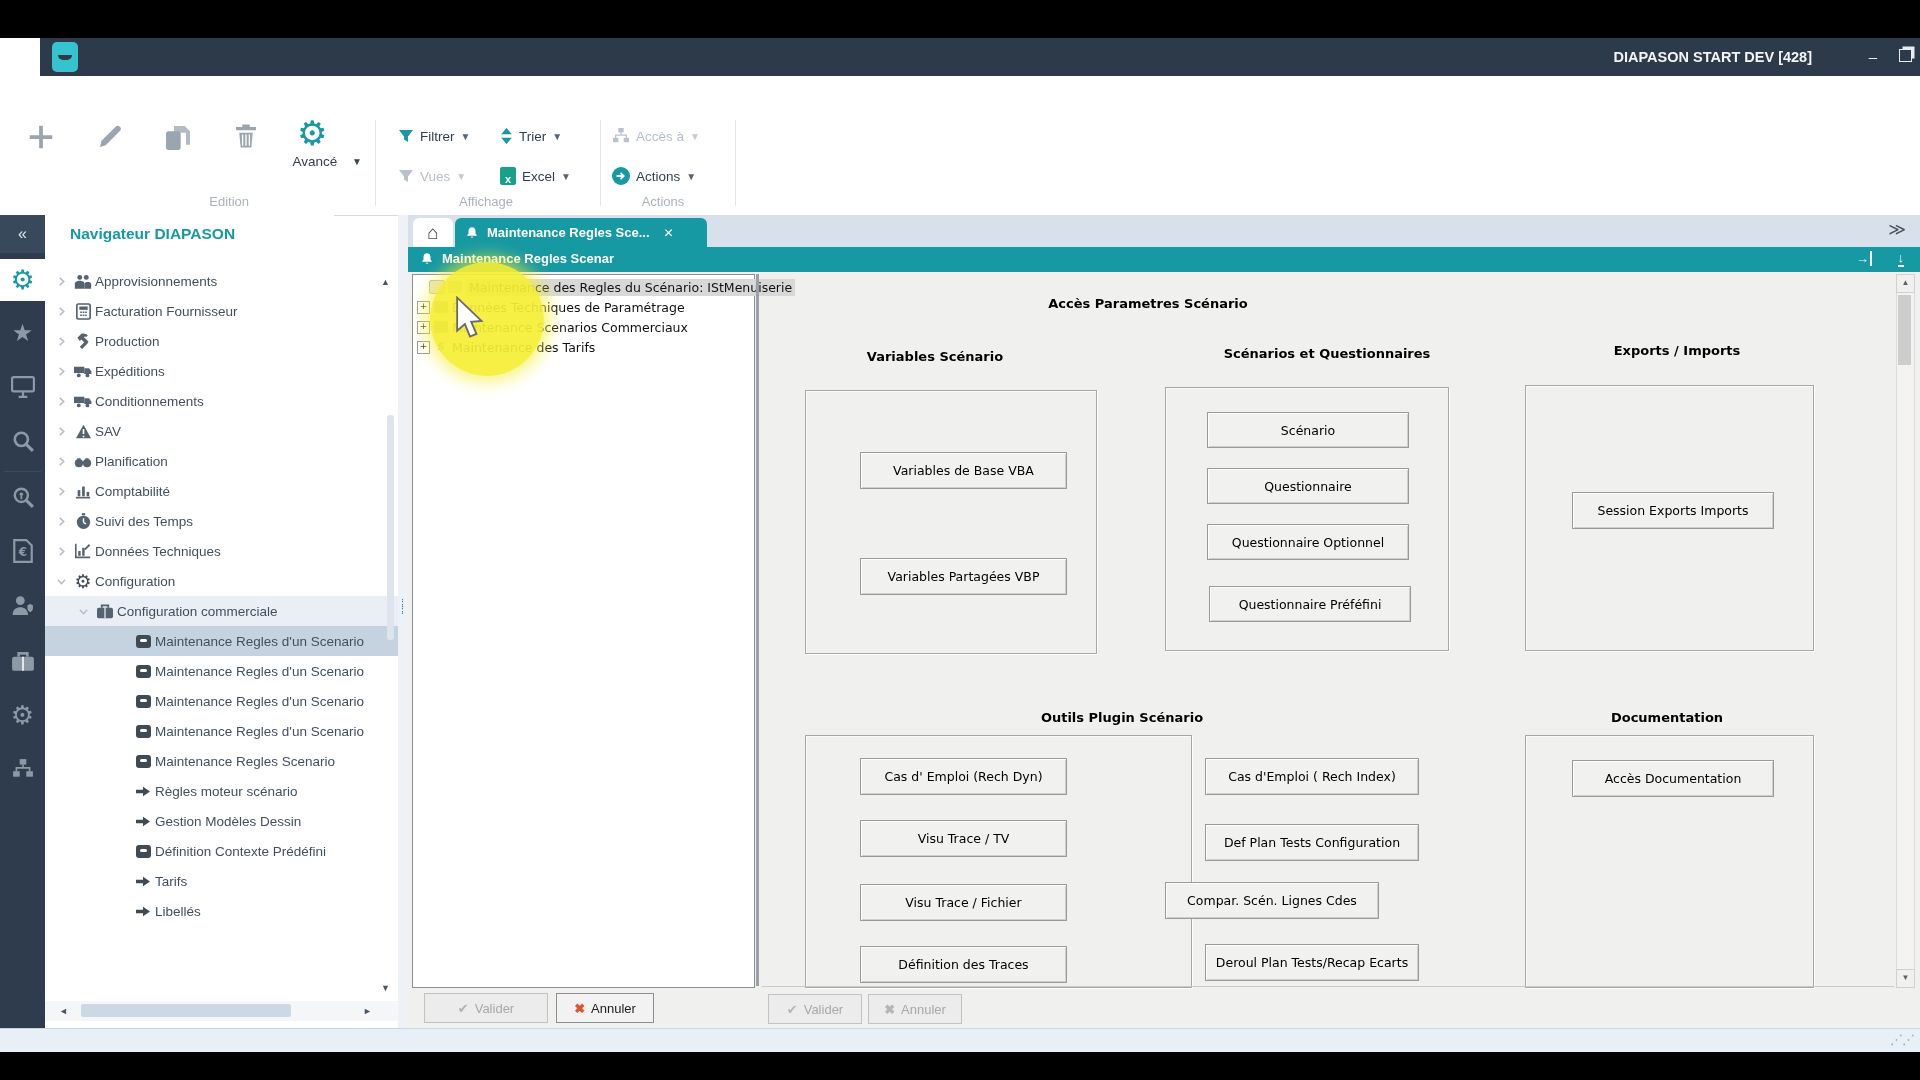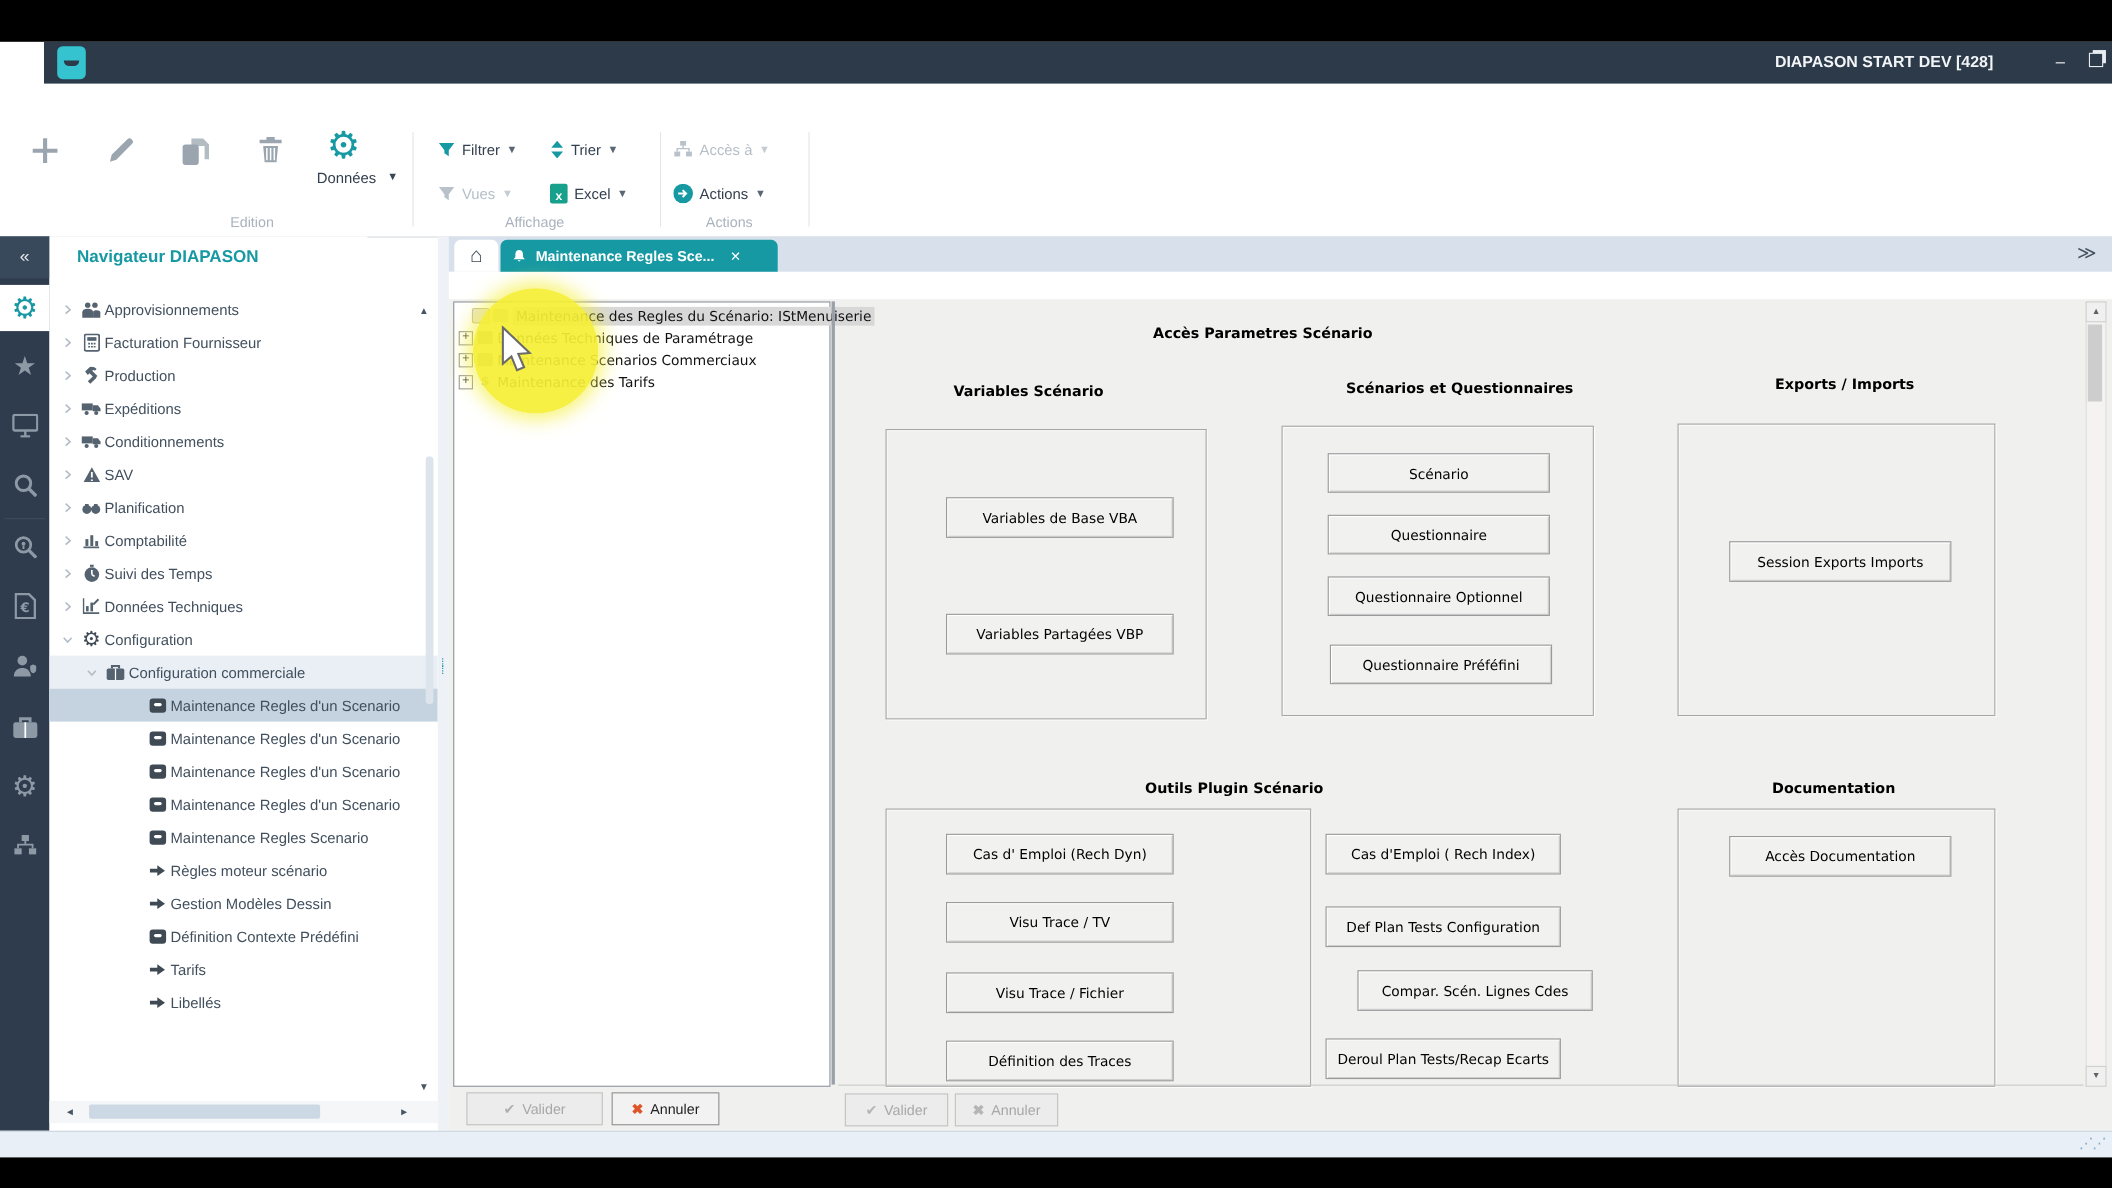"Données" div.abs { text: Données -> Avancé }
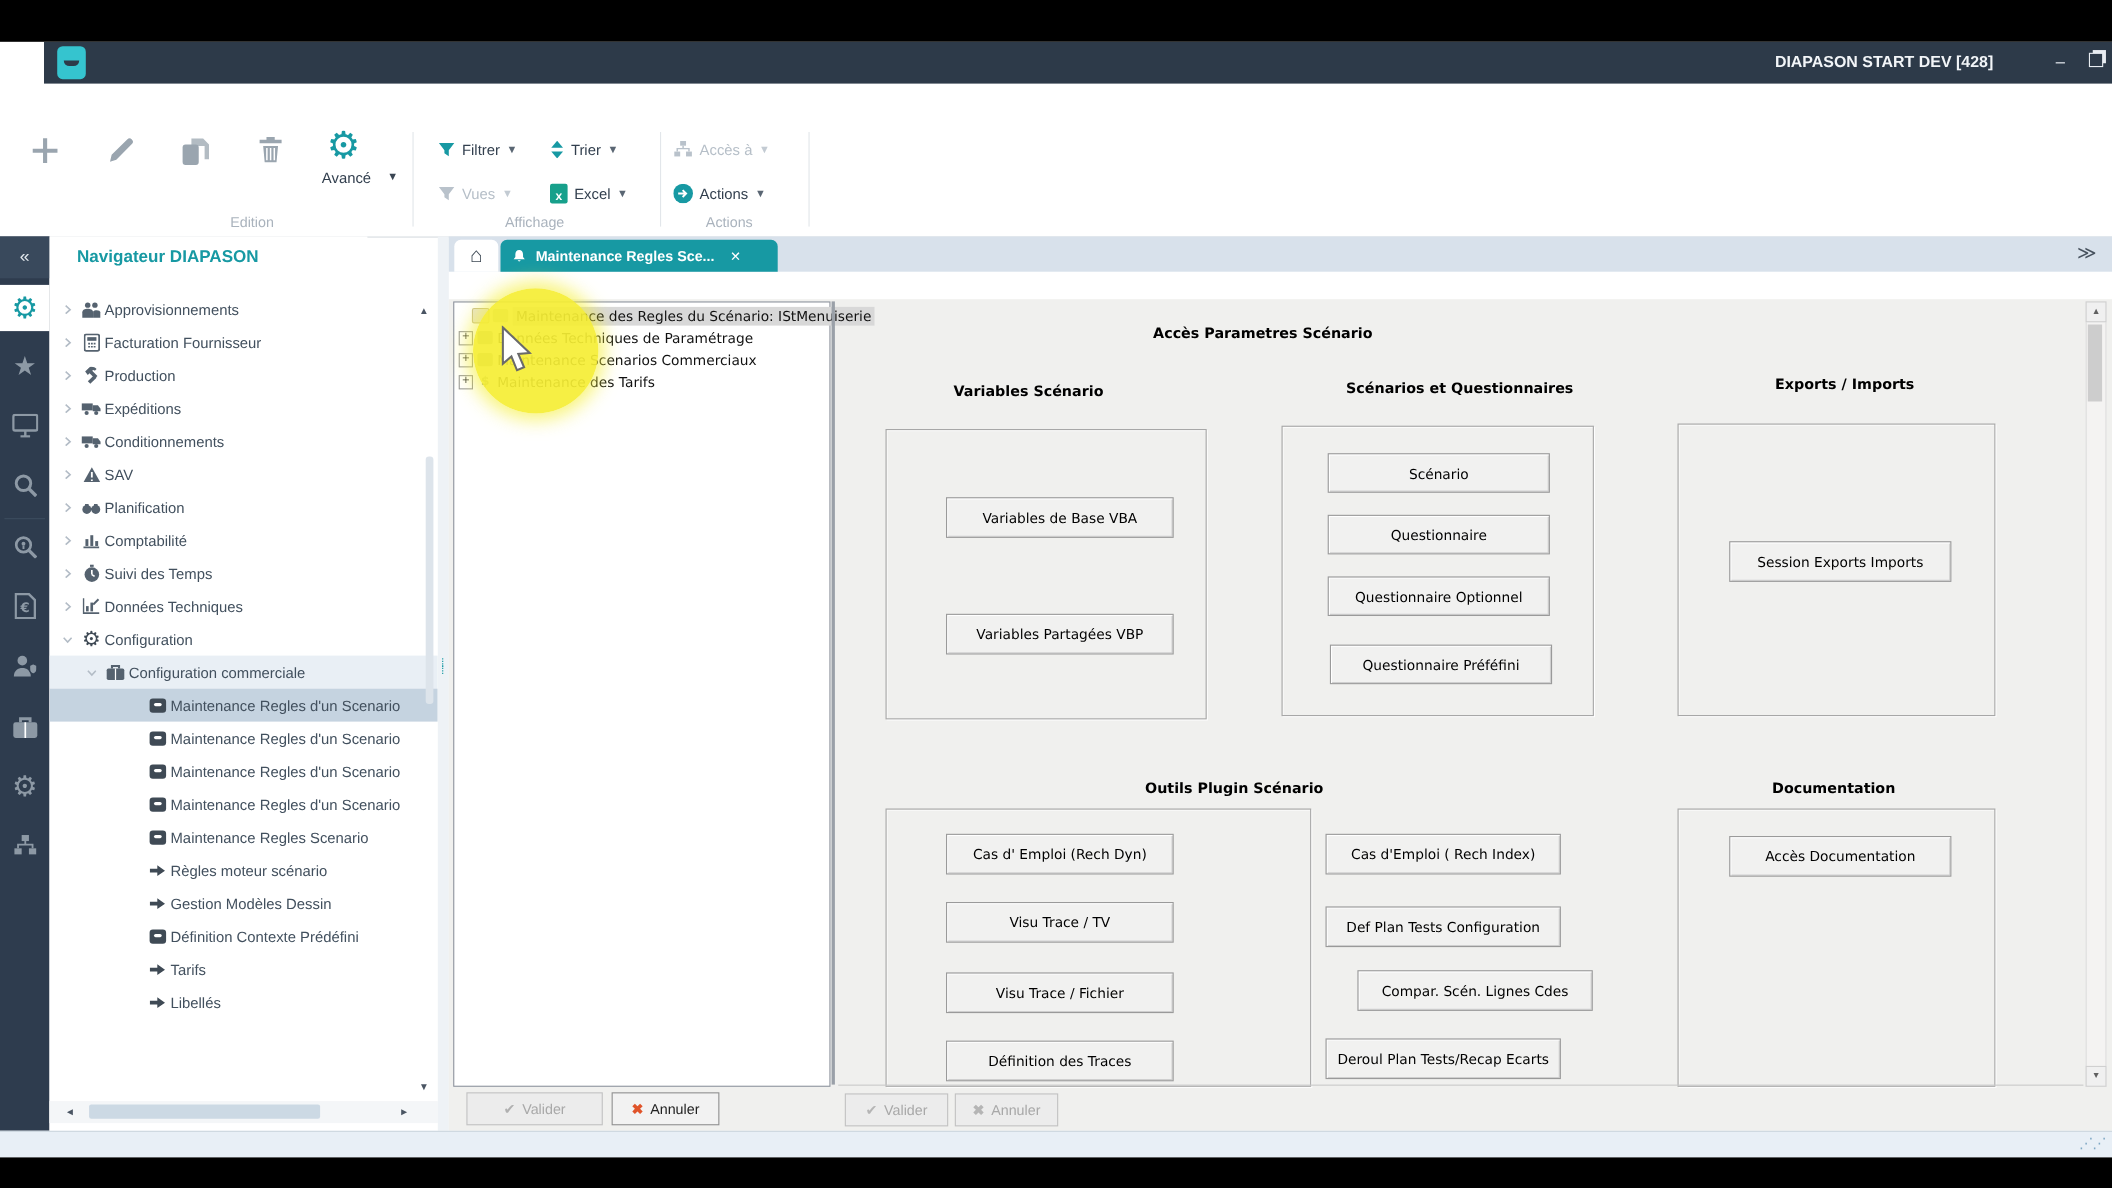"Maintenance Regles Scenar" div.abs { html: none -> <div> <svg> <use></use> </svg> <span>Maintenance Regles Scenar</span> <span>→</span> <span>↓</span> </div> }
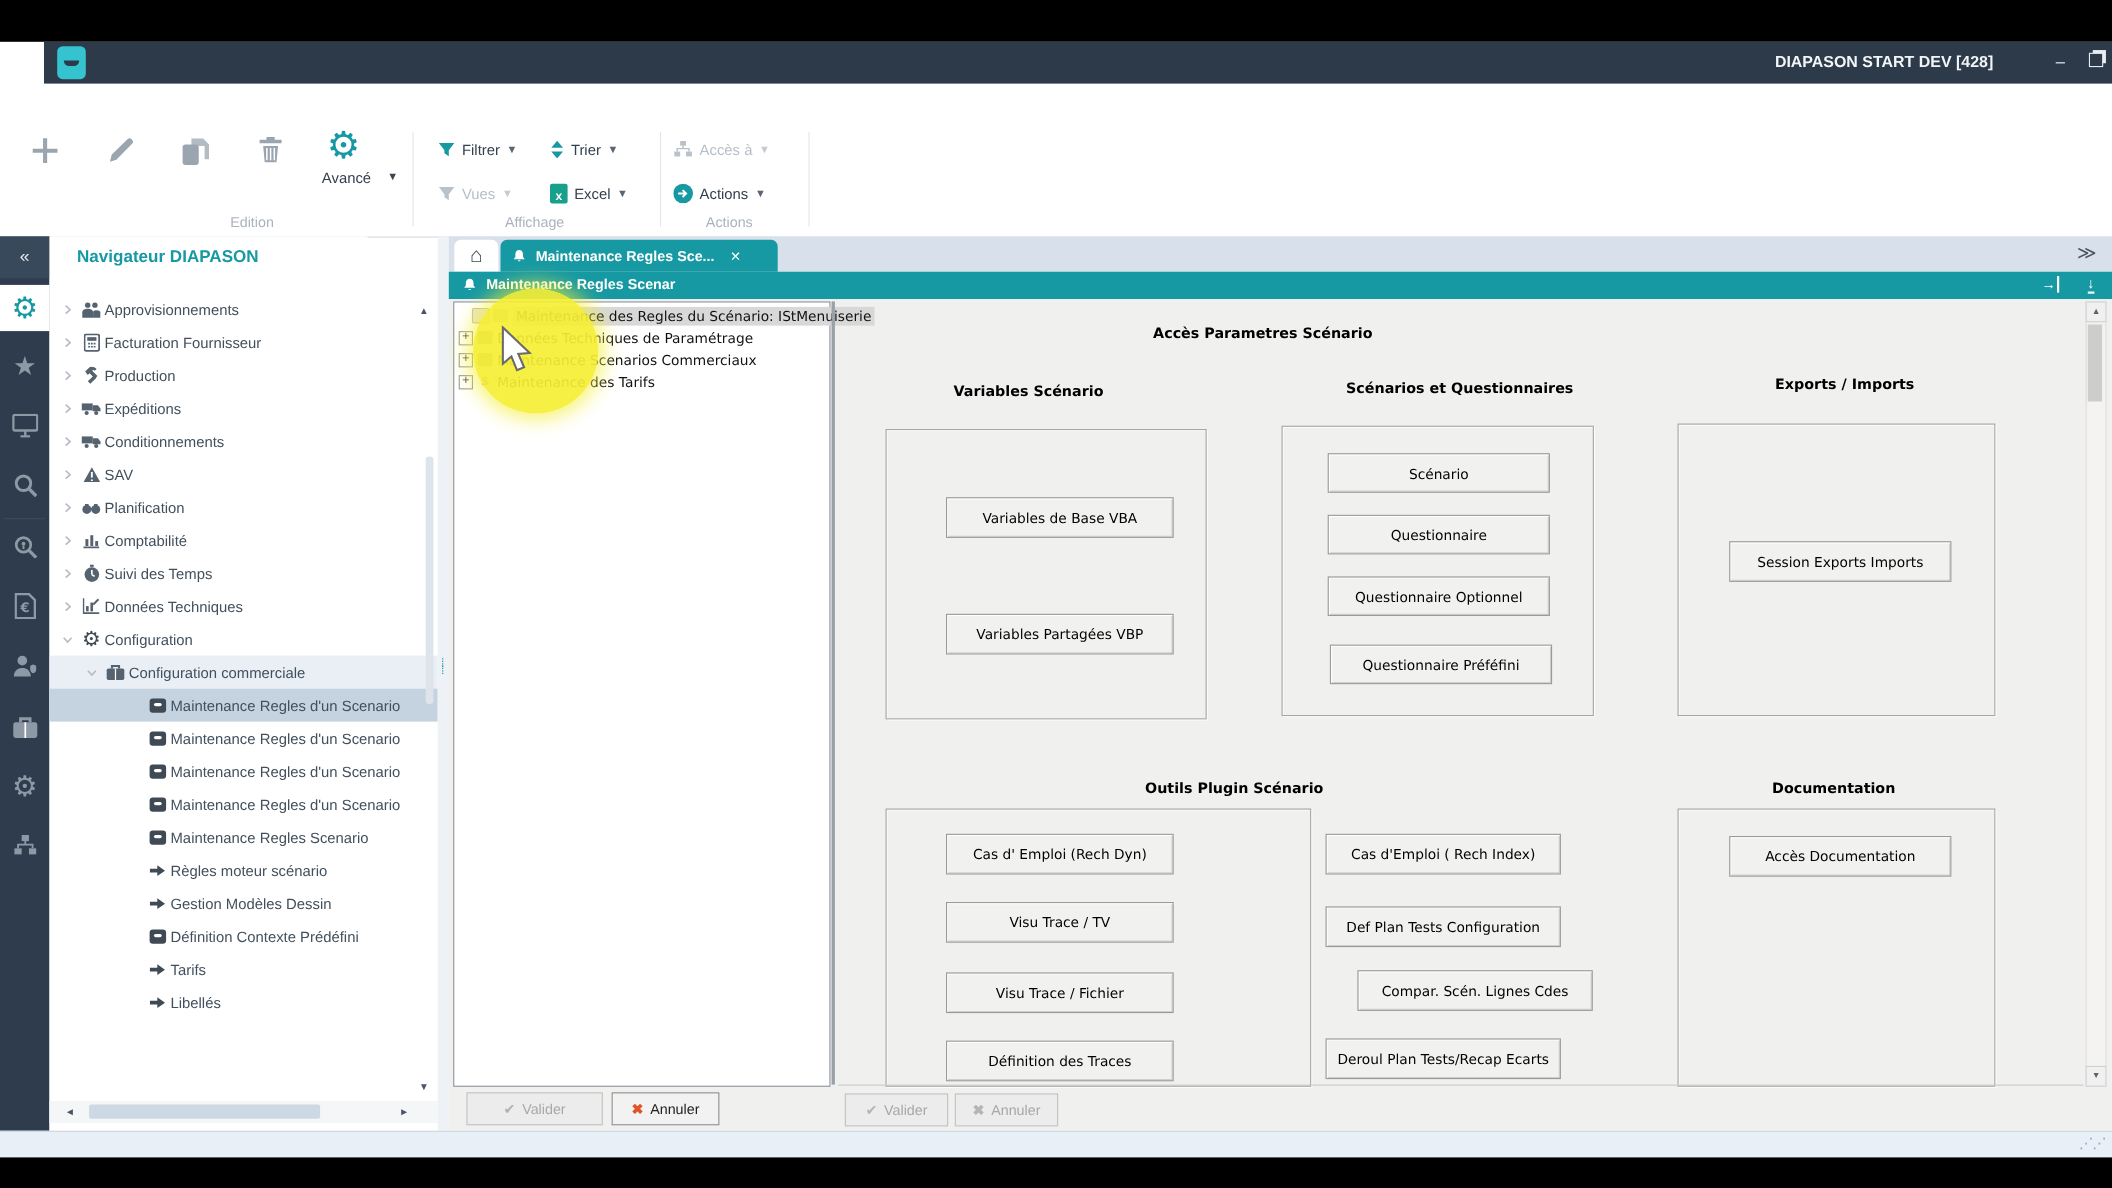"Compar. Scén. Lignes Cdes" div.cbtn { left: 1234px -> 1165px }
